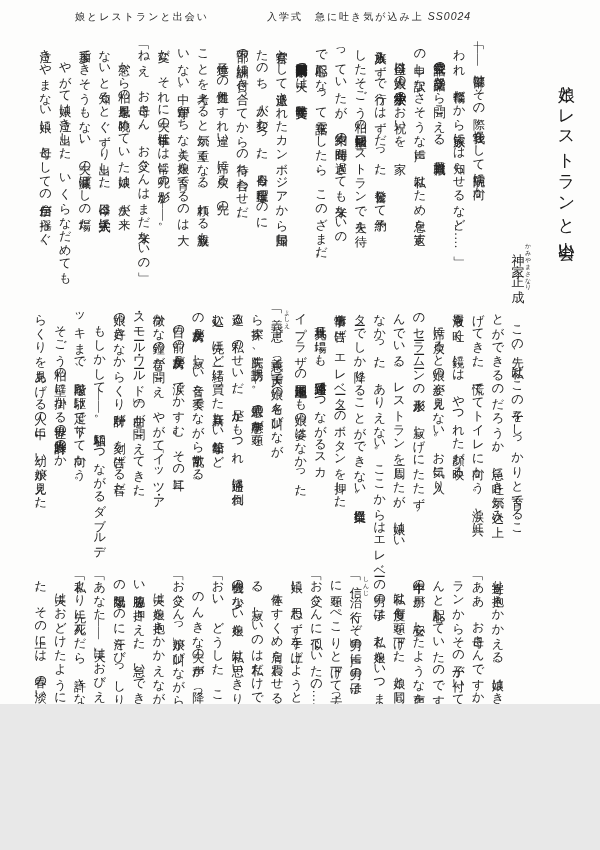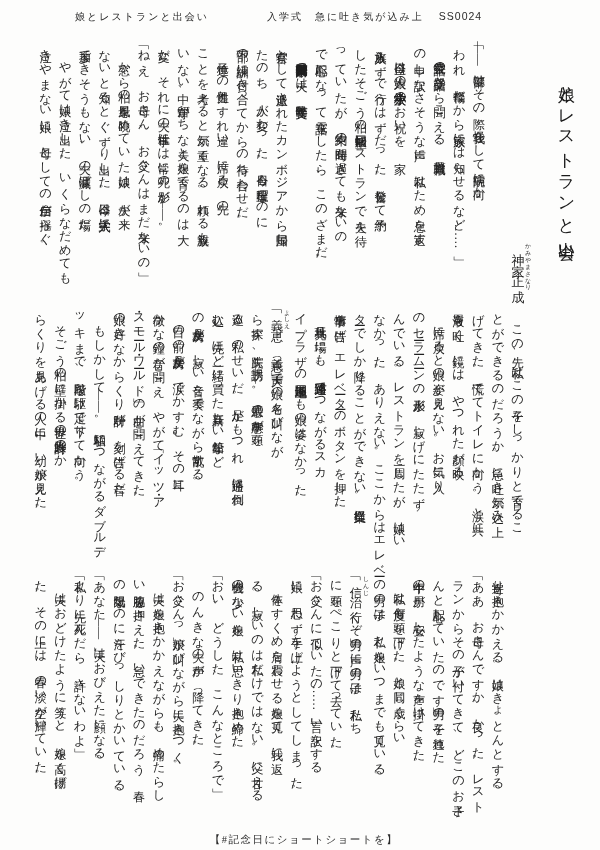"娘とレストランと出会い" .page { height: 850px -> 704px }
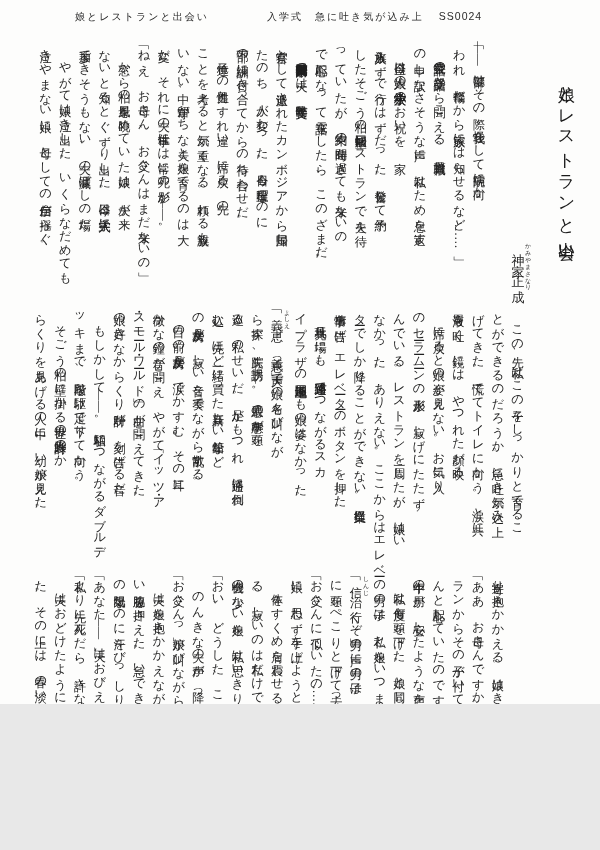"SS0024" .header .h-code { font-style: none -> italic; margin-left: 15px -> 4px }
